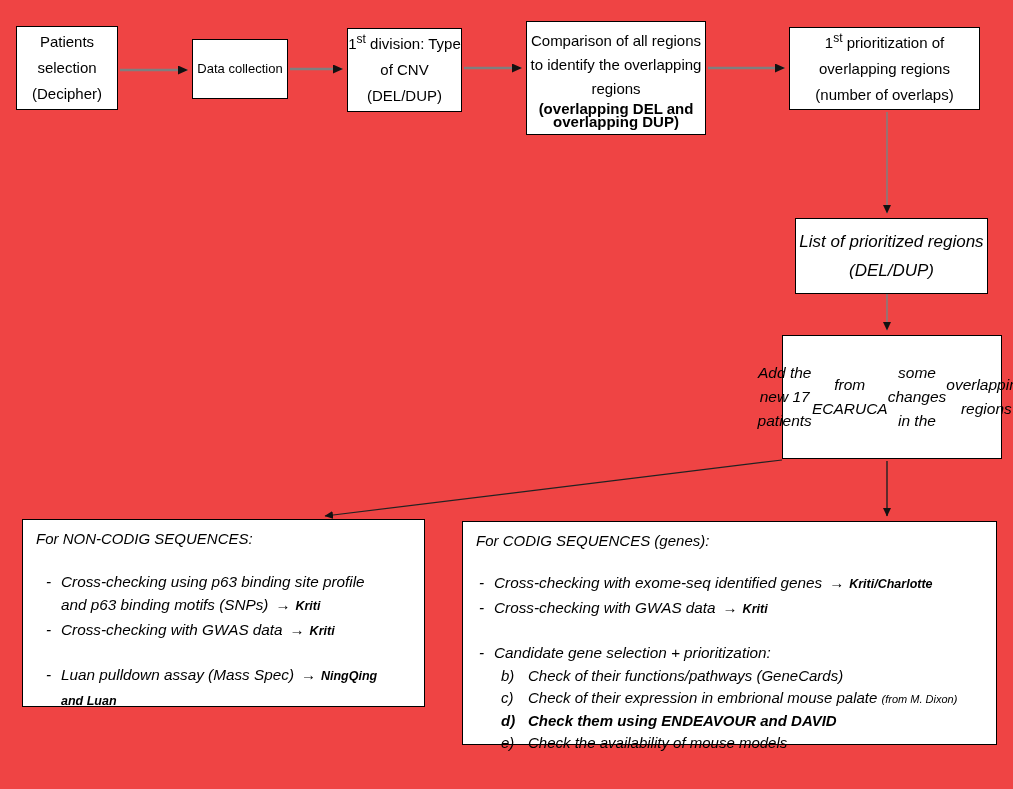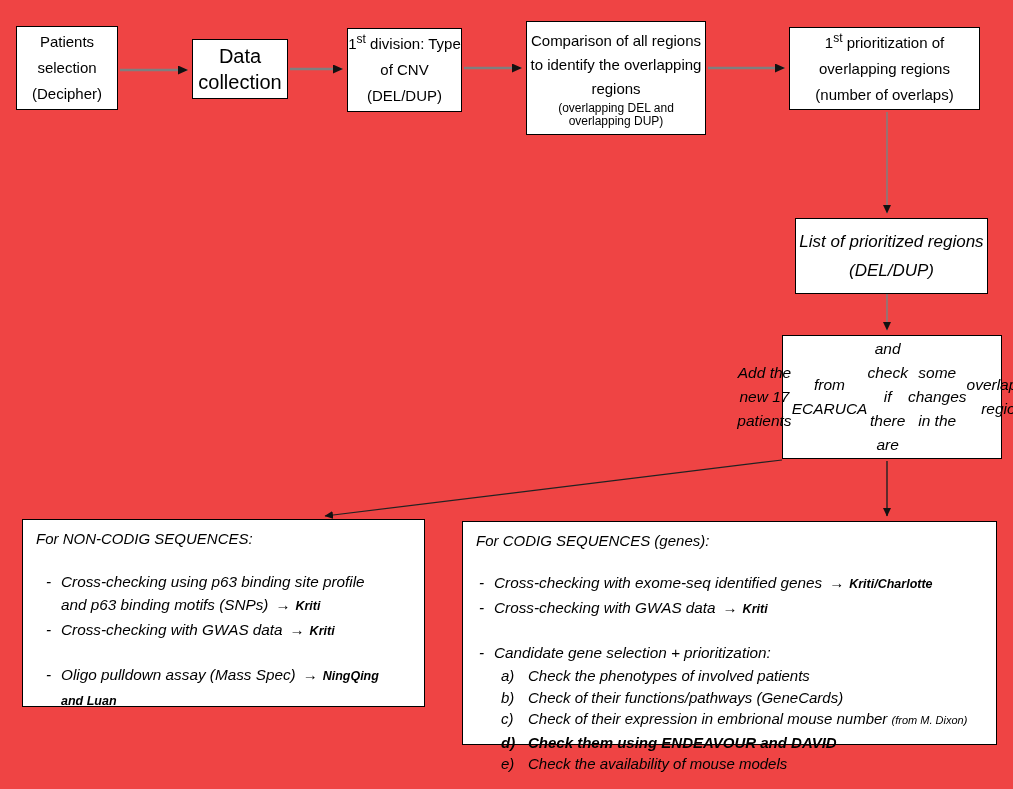"Data collection" .b-data { font-size: 20px -> 13px }
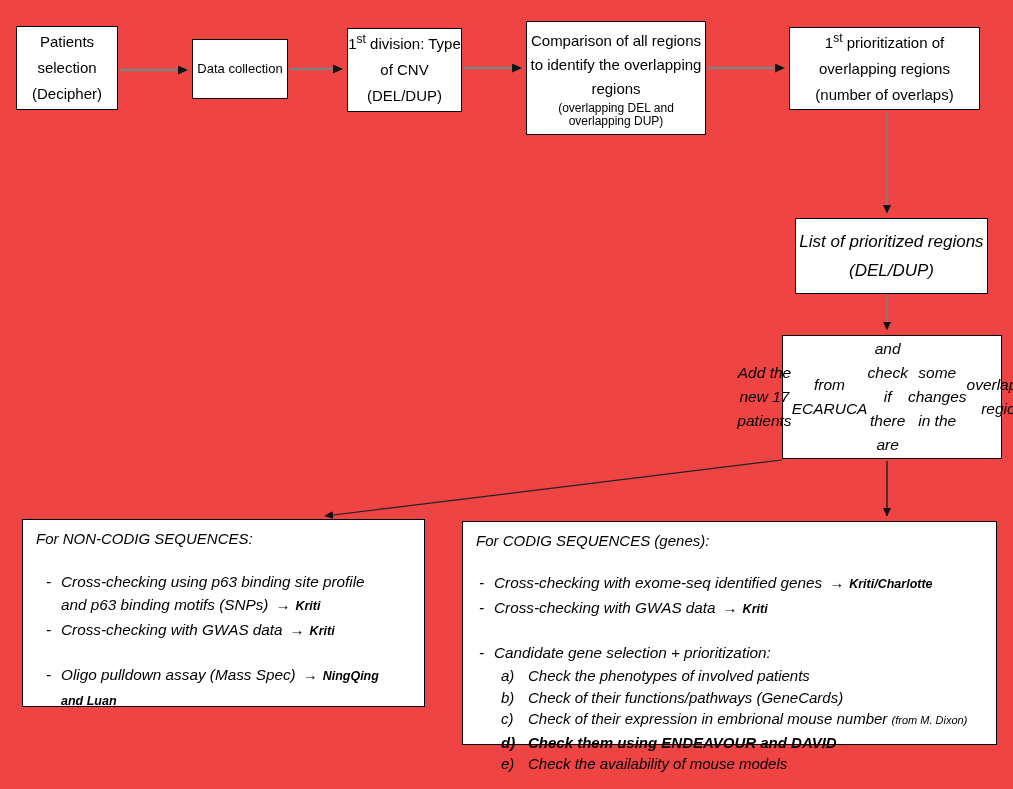"(overlapping DEL and overlapping DUP)" .b-compare .note { font-size: 12px -> 15px; font-weight: 400 -> 700 }
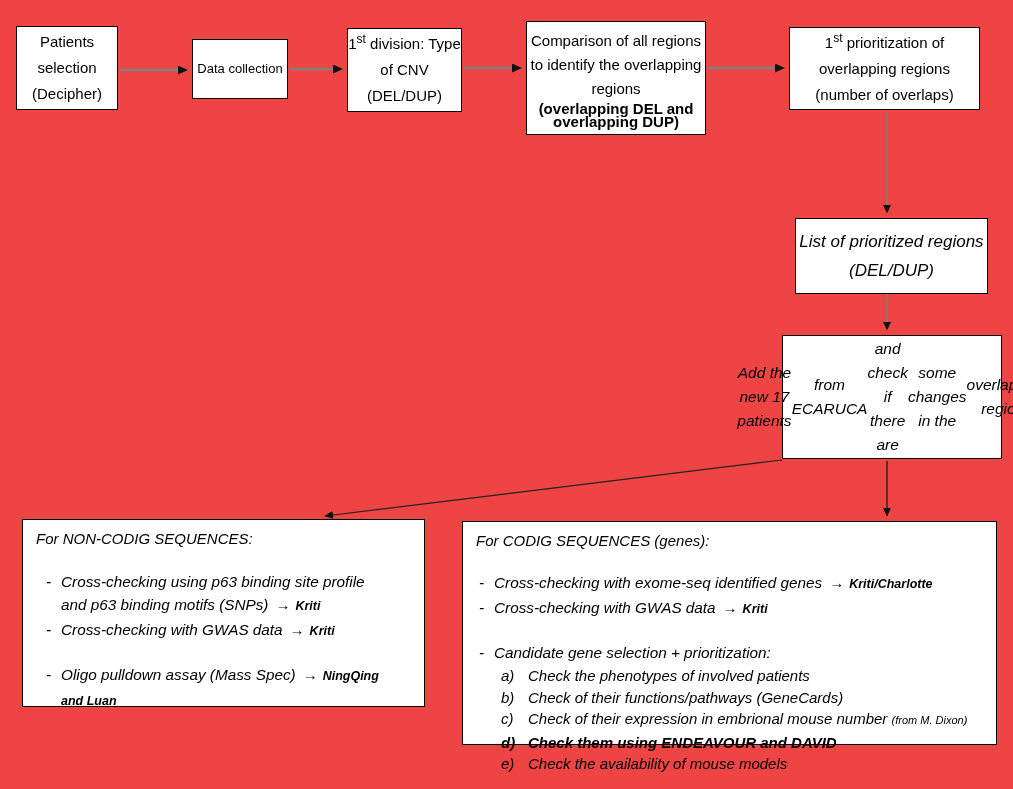"and check if there are" div { html: <div>and check if there are</div> -> none }
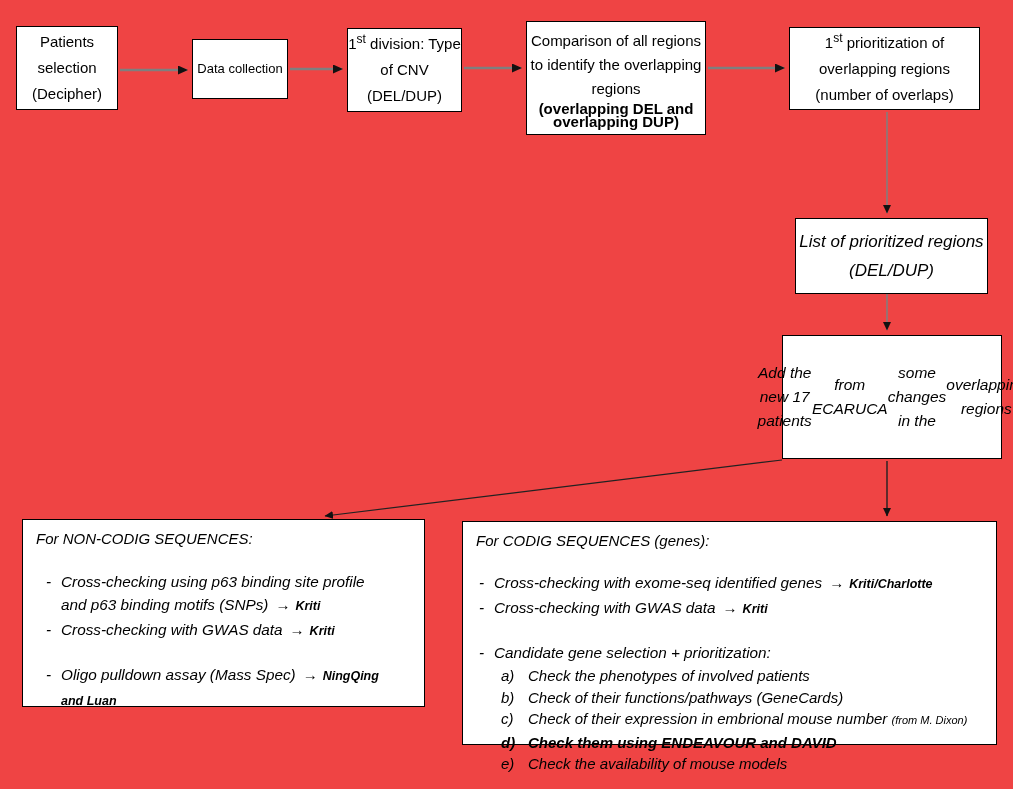"Oligo pulldown assay (Mass Spec)" span { text: Oligo -> Luan }
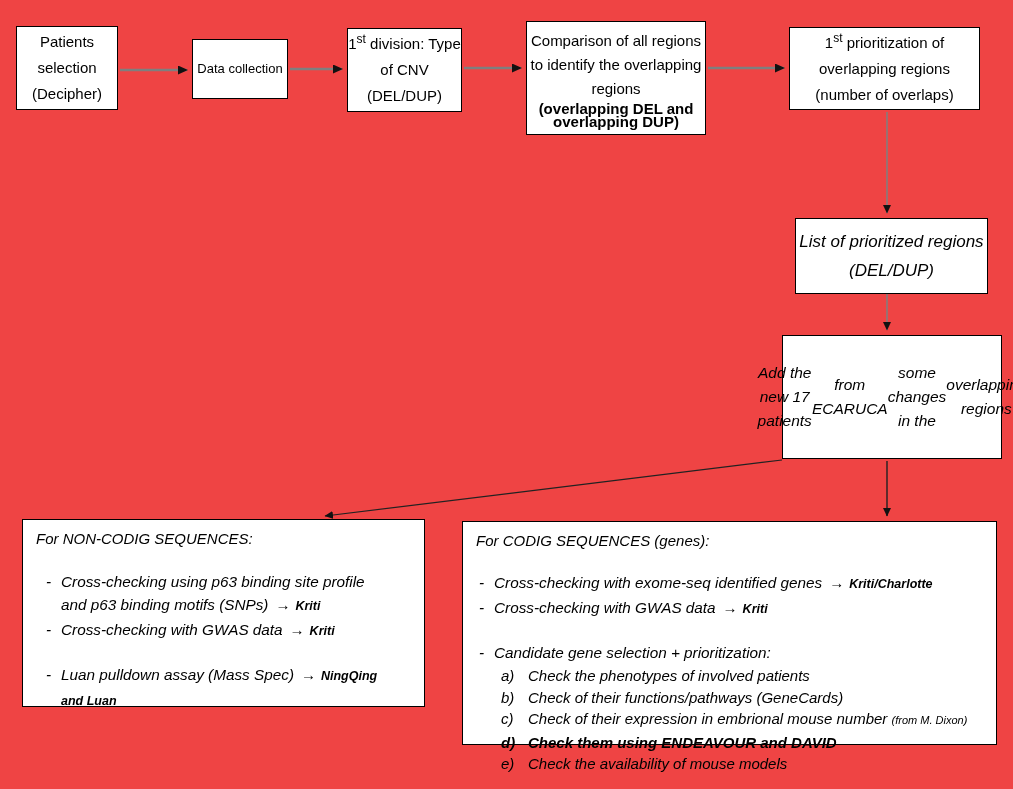"a) Check the phenotypes of" div.step { html: <div> <span>a)</span><span>Check the phenotypes of involved patients</span> </div> -> none }
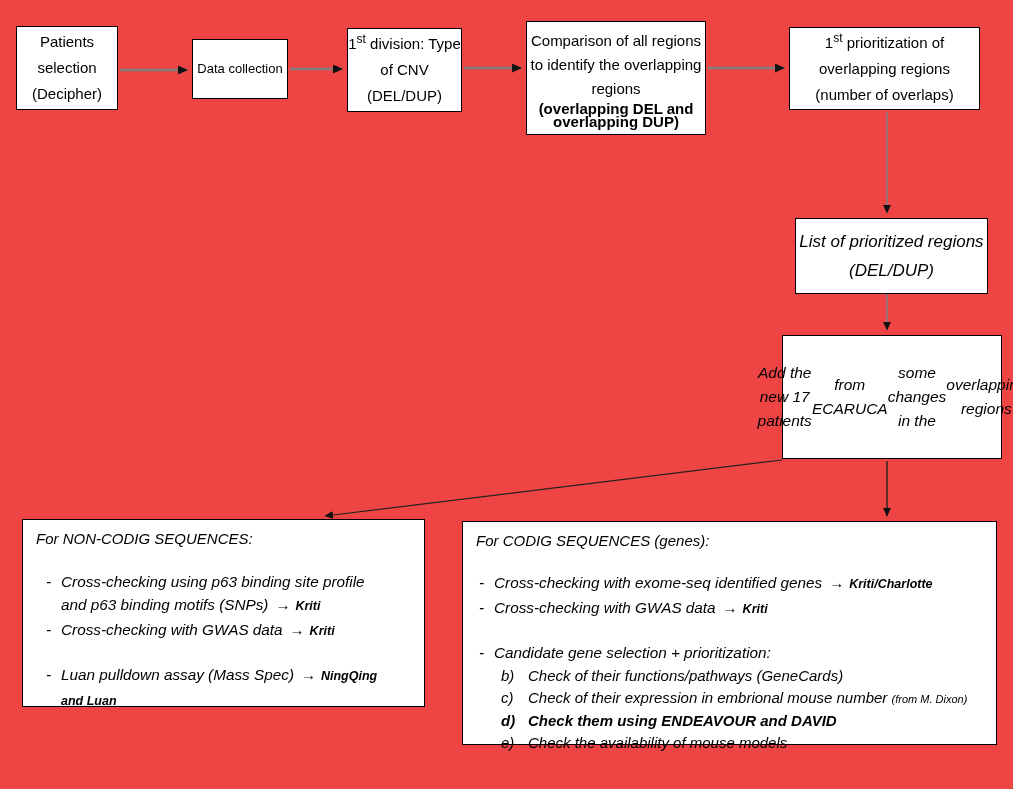"Check of their expression in" span { text: number -> palate }
